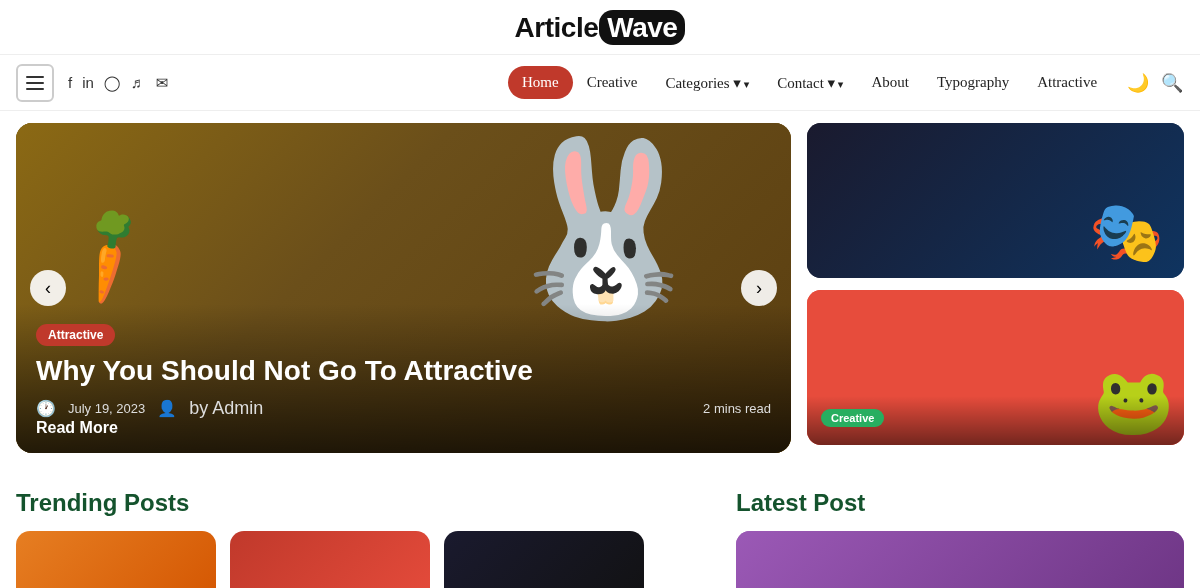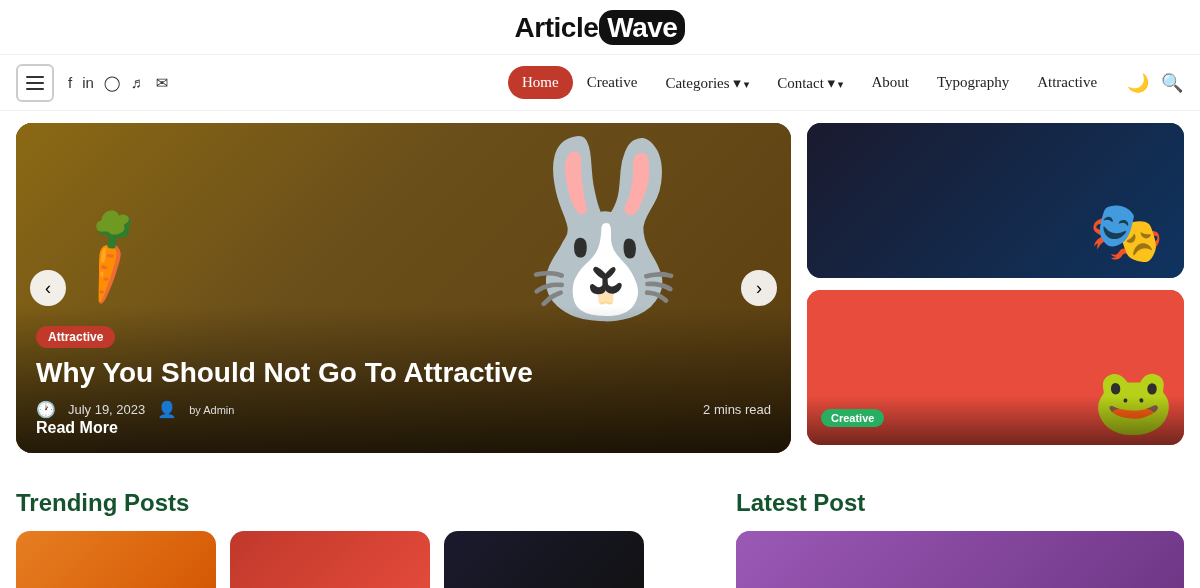"by Admin" span { font-size: 11px -> 18px }
